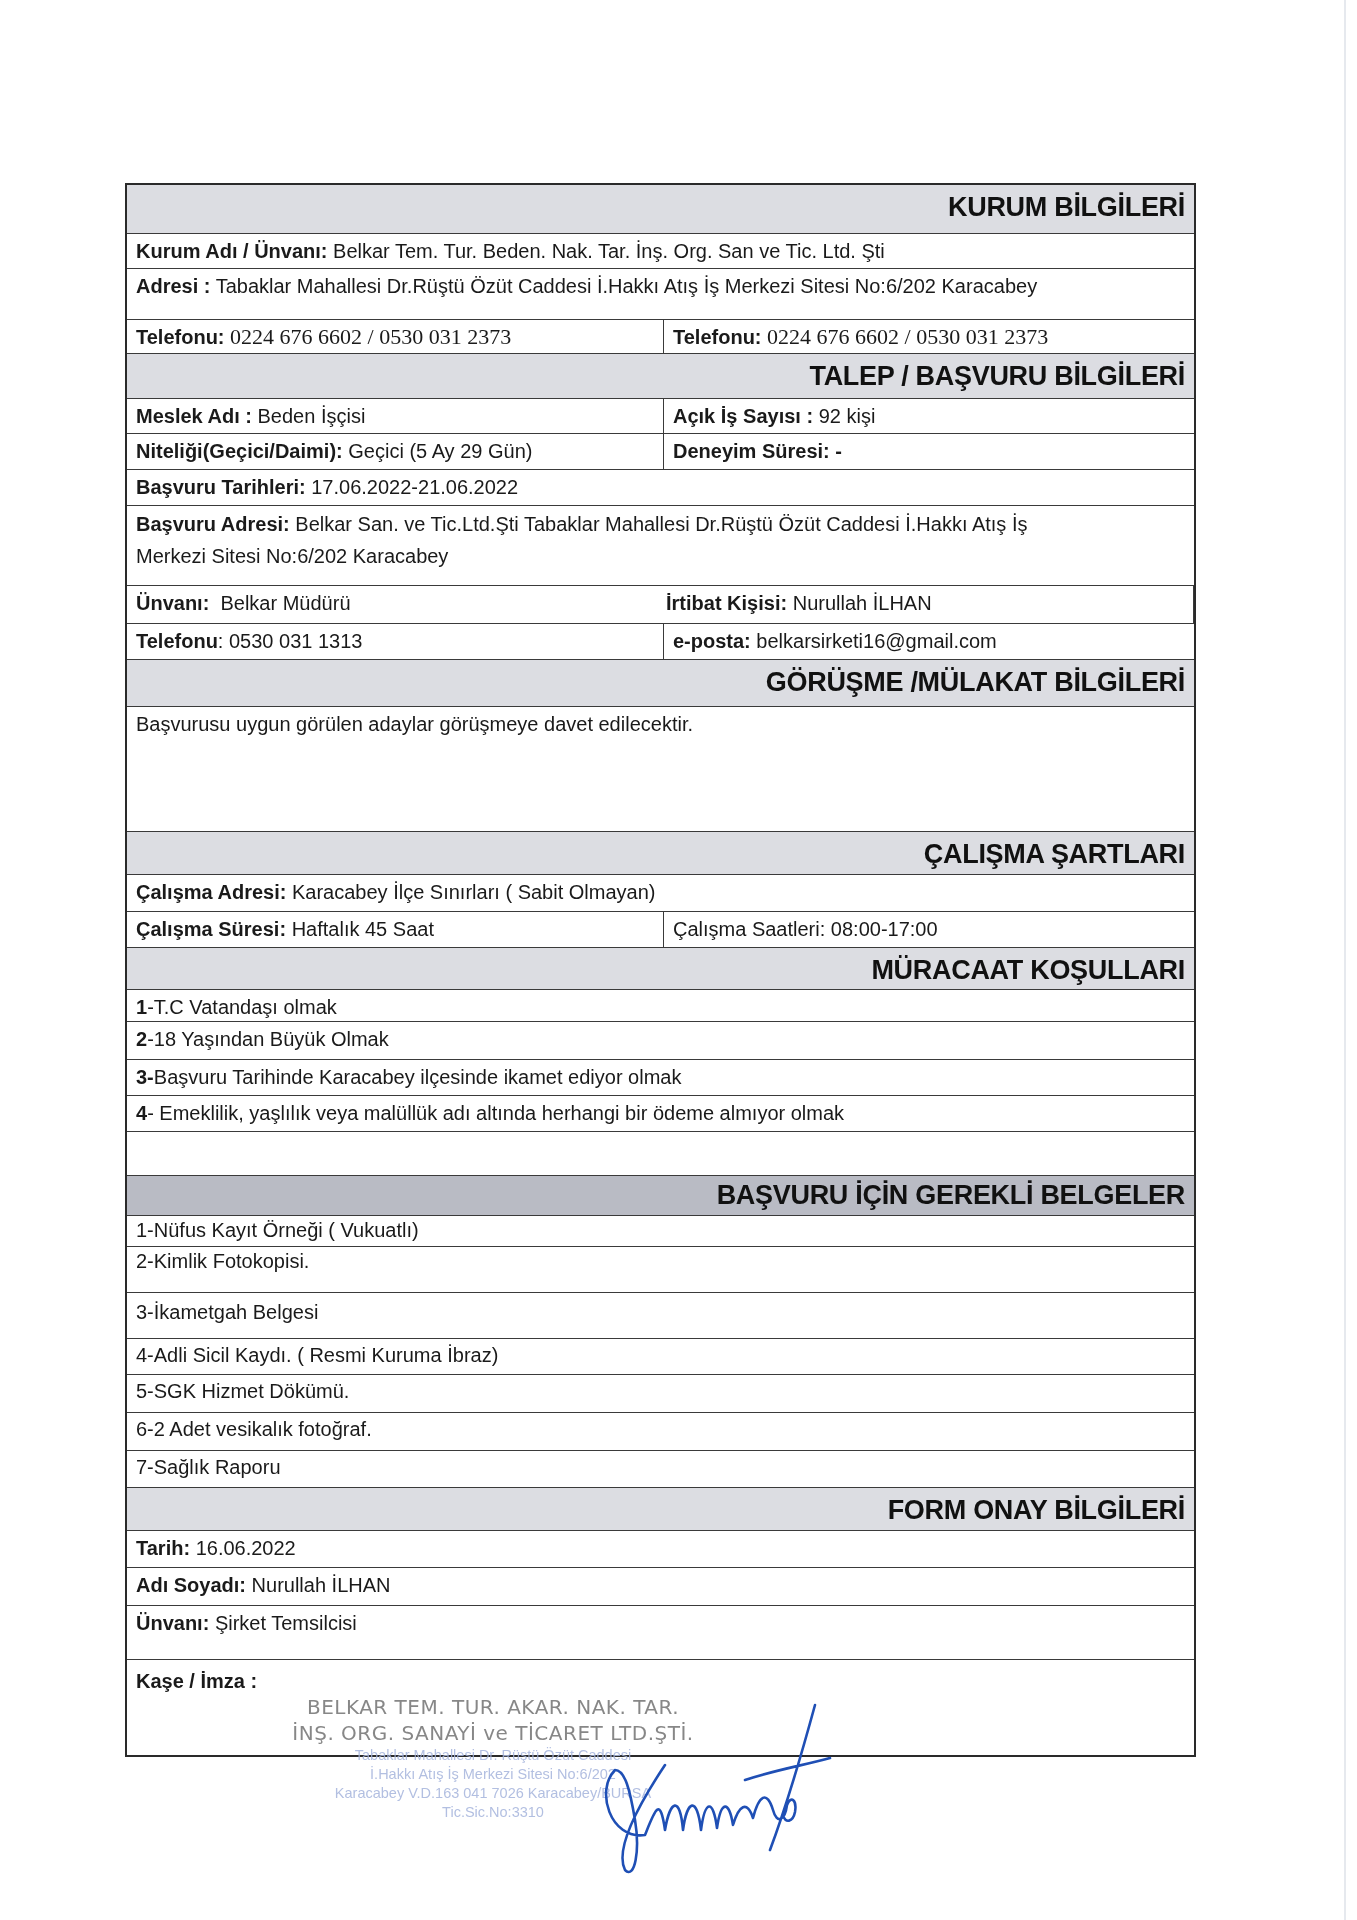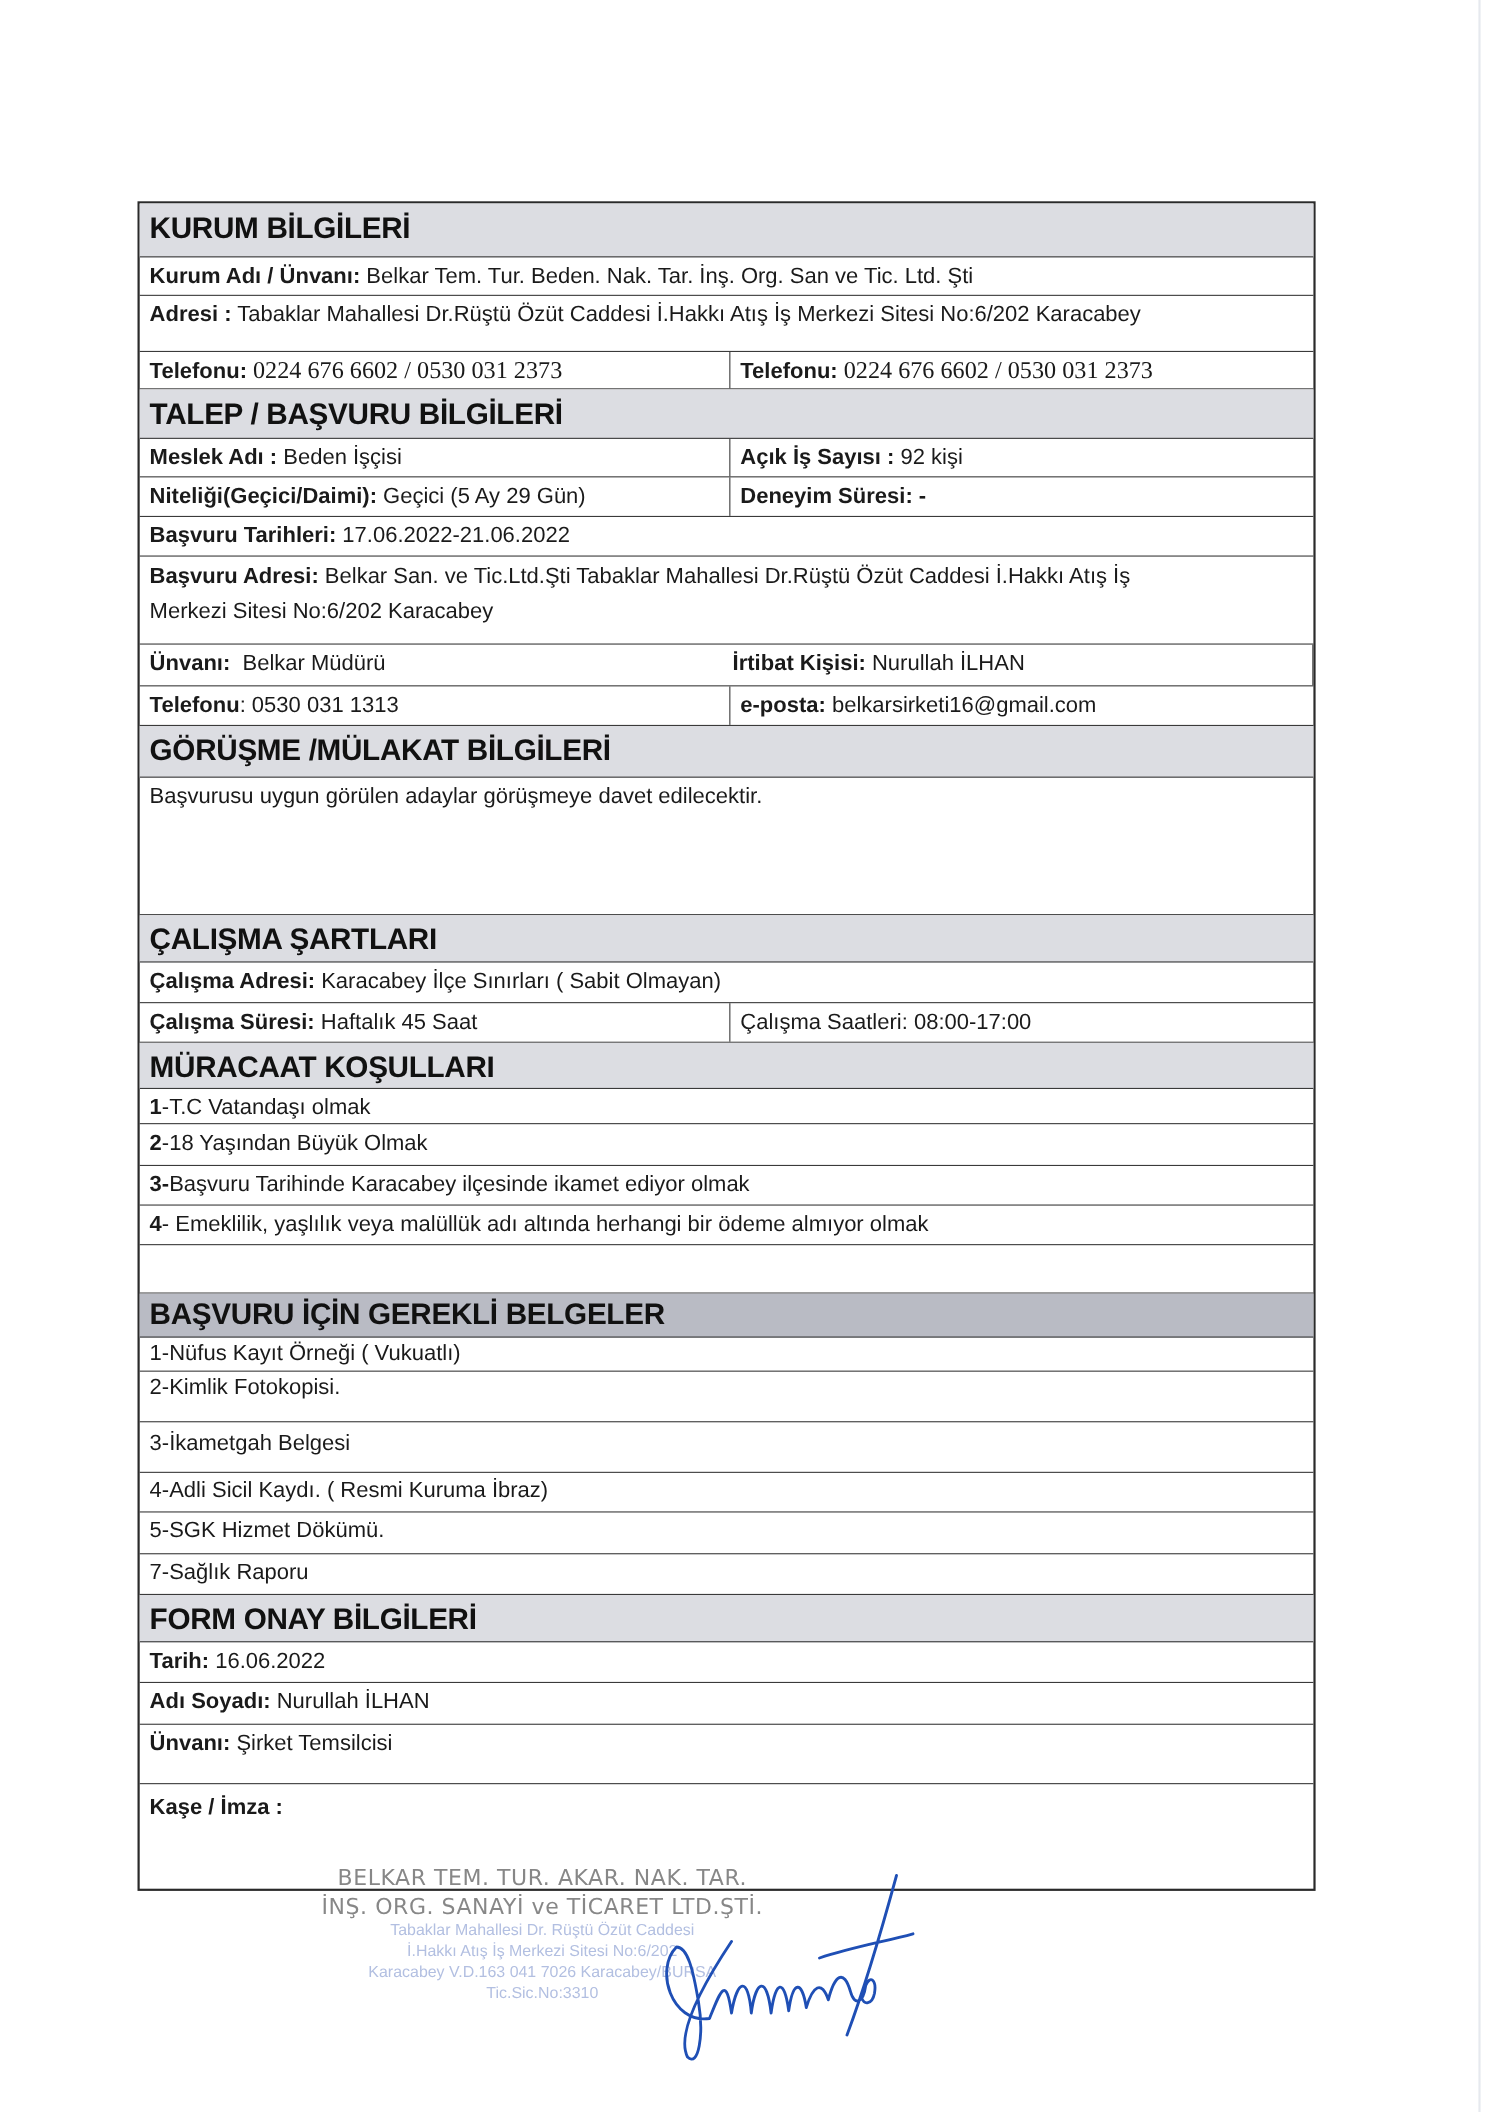"KURUM BİLGİLERİ" .sect { text-align: none -> right }
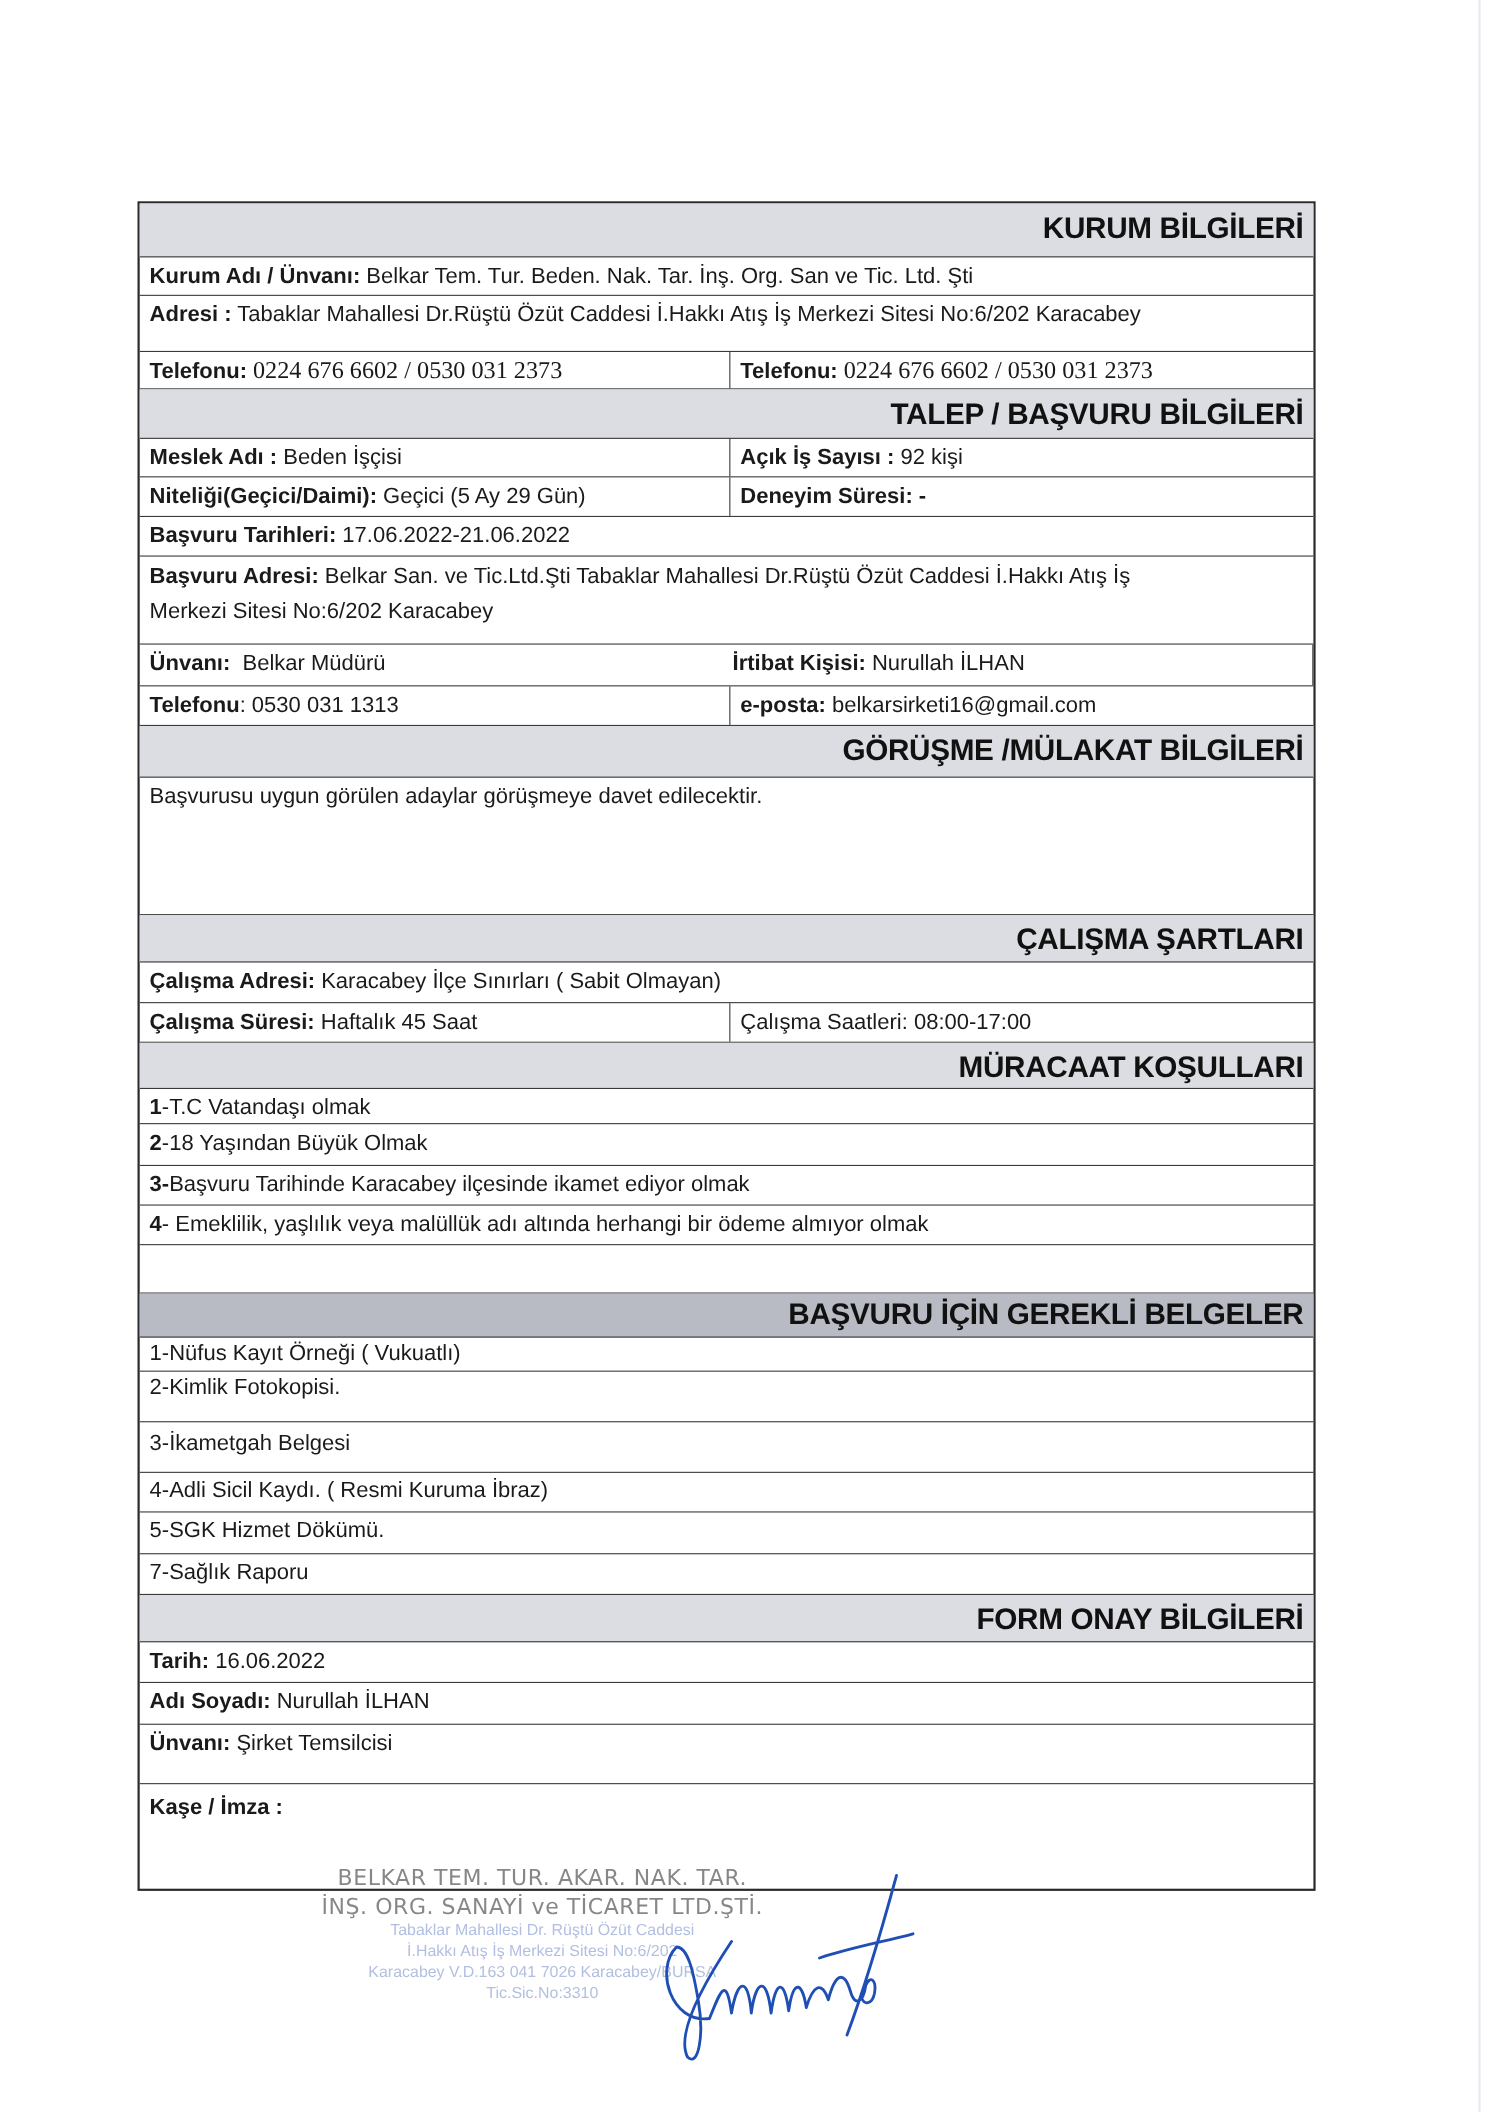"6-2 Adet vesikalık fotoğraf." div.row { html: none -> <div> <div>6-2 Adet vesikalık fotoğraf.</div> </div> }
